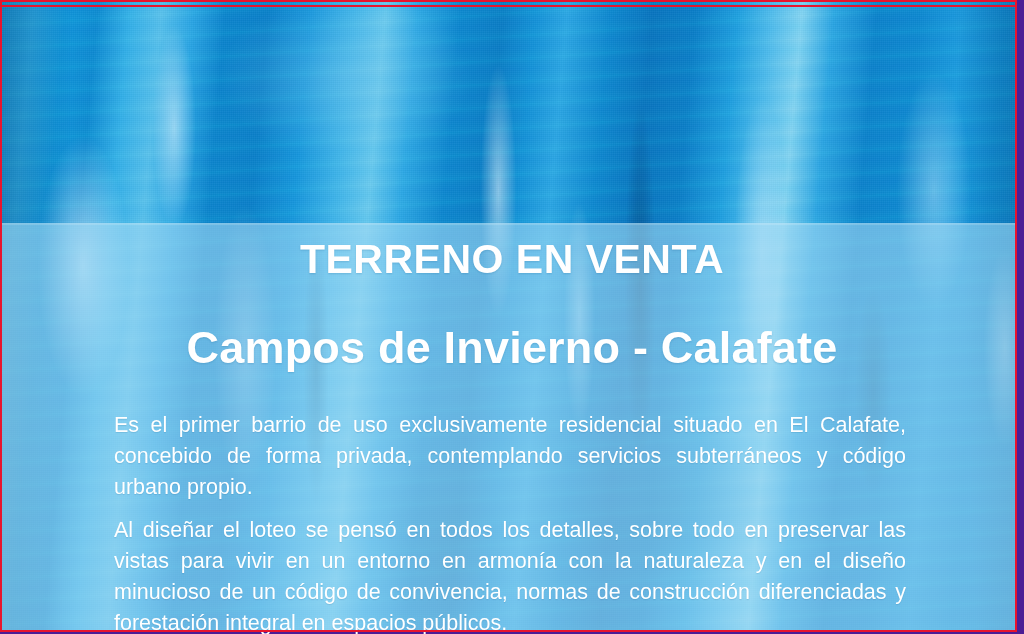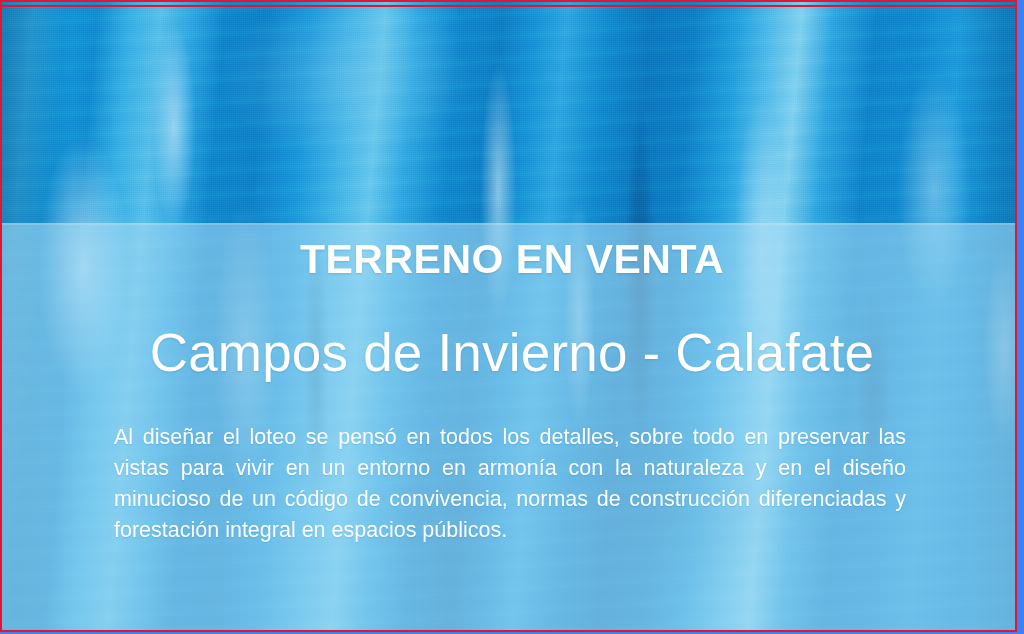"TERRENO EN VENTA" #slide { background: #3b82f6 -> #4c1d95 }
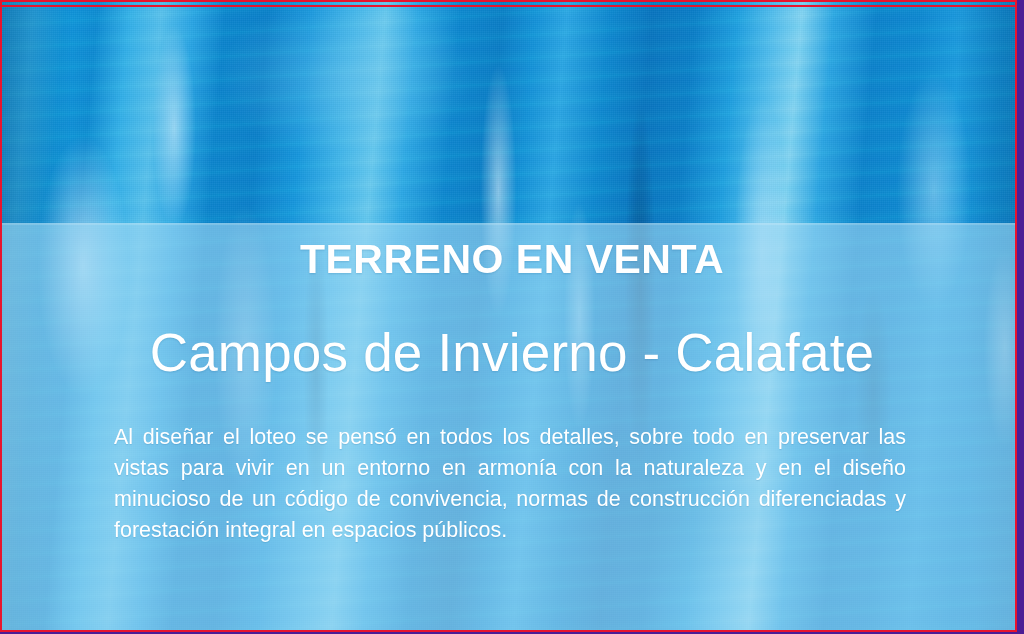"Campos de Invierno - Calafate" .subheadline { font-size: 53px -> 45px; font-weight: normal -> bold }
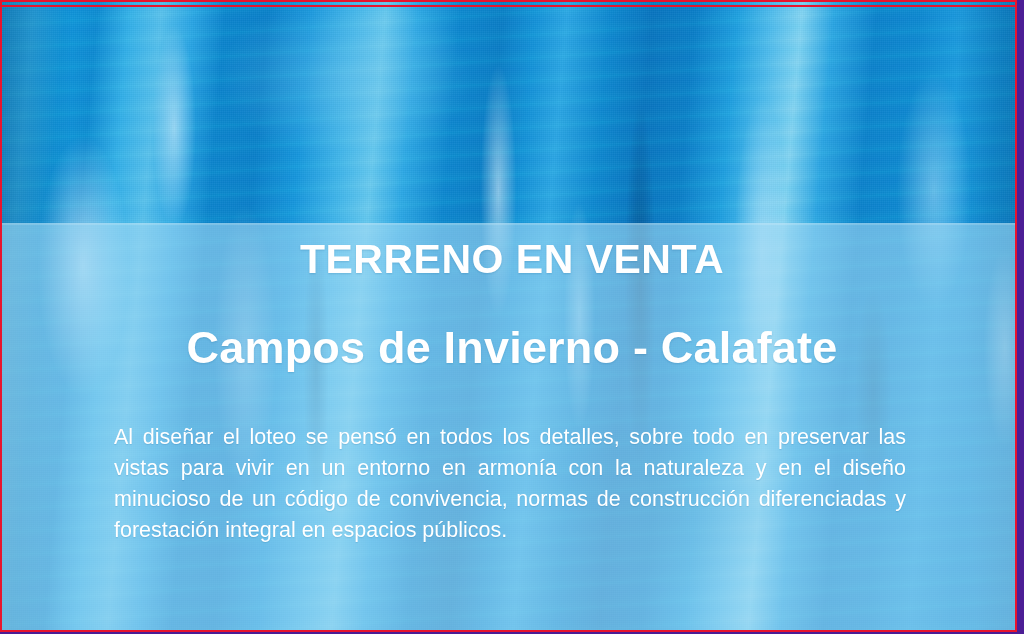"Es el primer barrio de" p { html: none -> <p>Es el primer barrio de uso exclusivamente residencial situado en El Calafate, concebido de forma privada, contemplando servicios subterráneos y código urbano propio.</p> }
